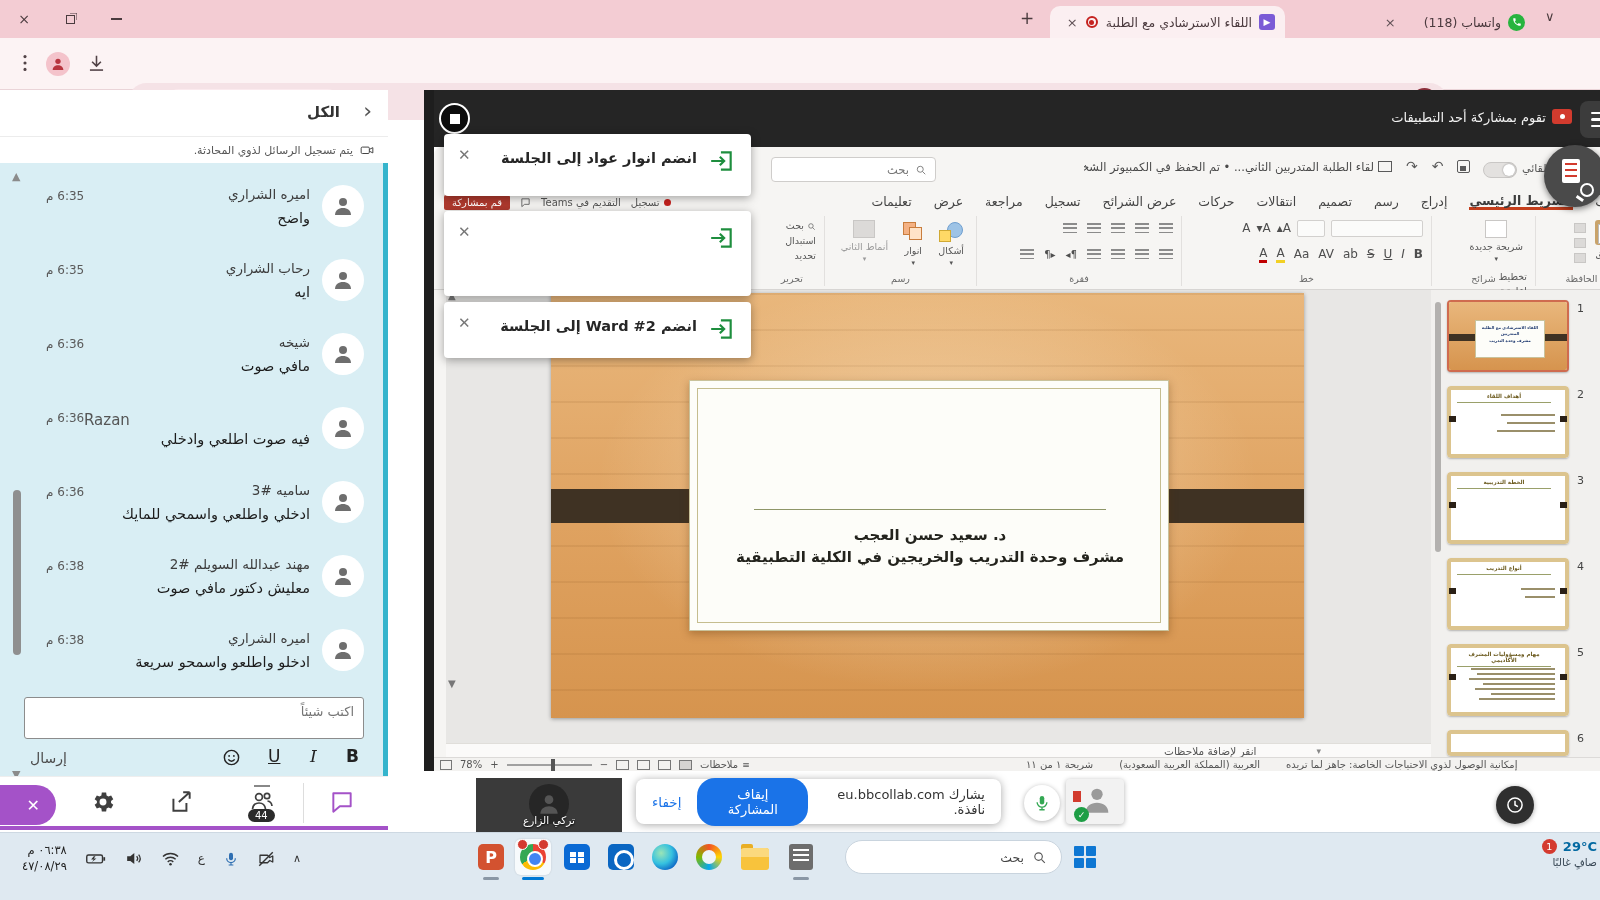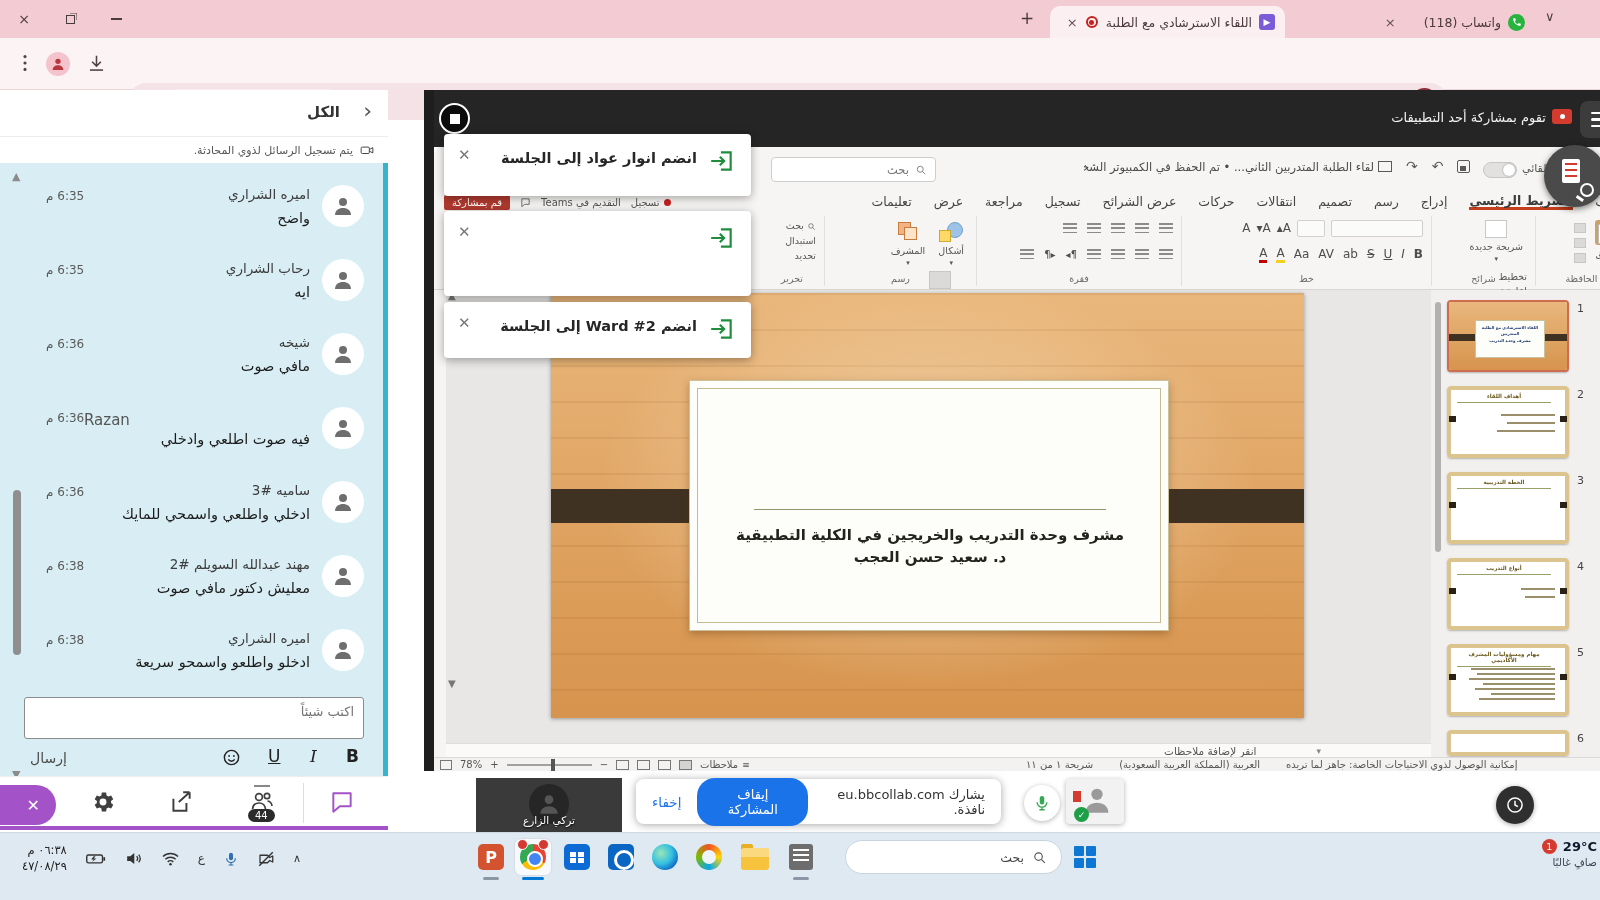"المشرف" span { text: المشرف -> انوار }
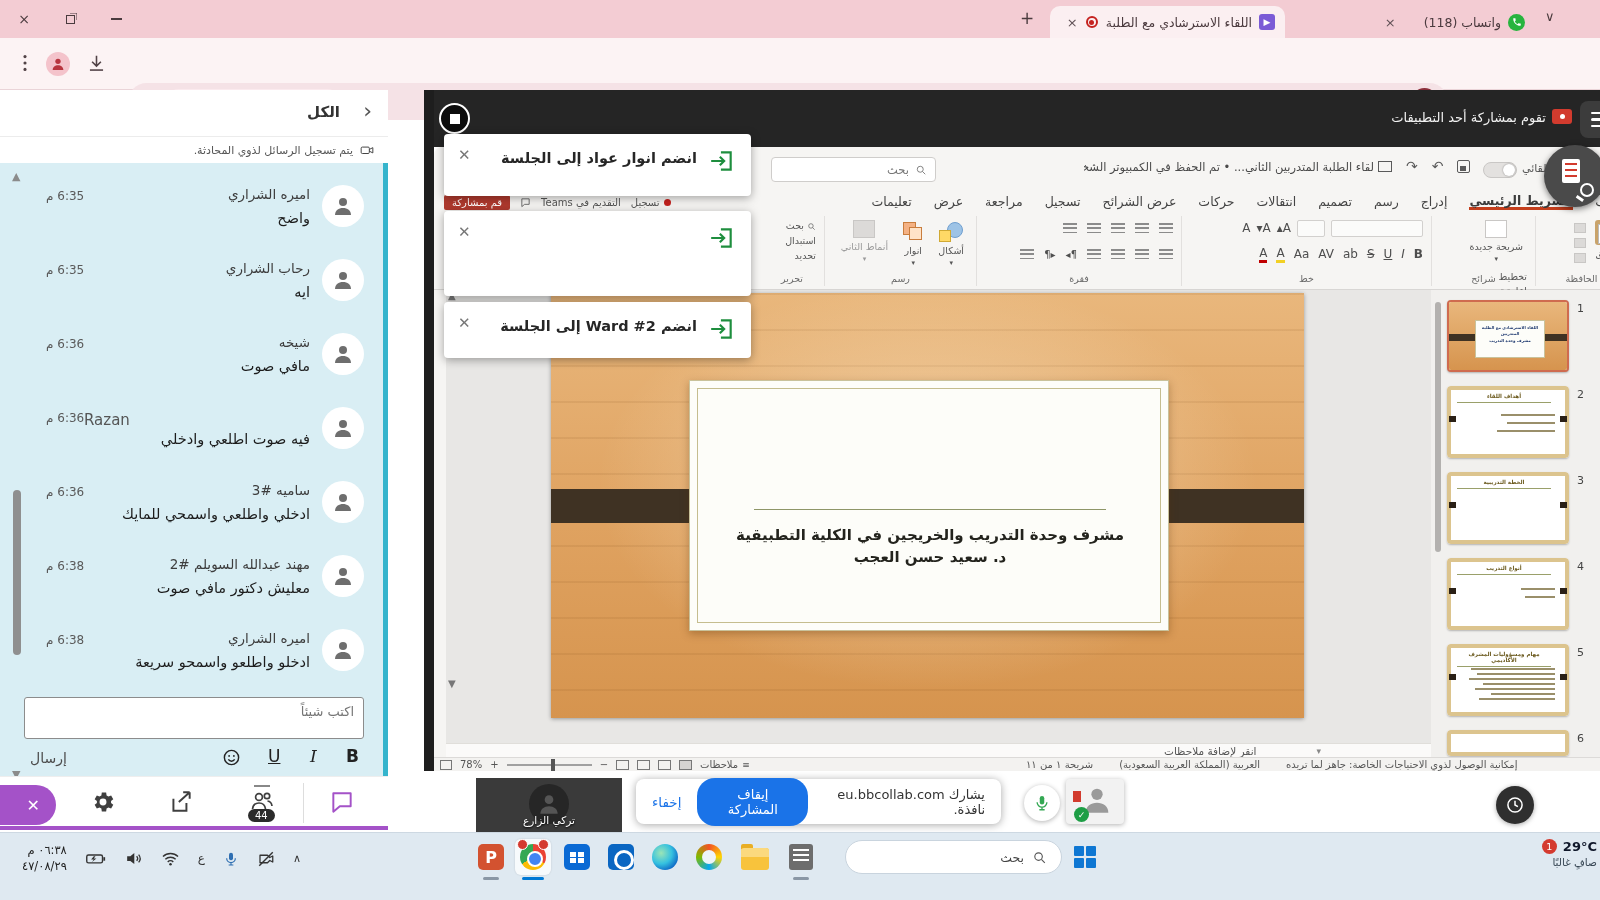"مشرف وحدة التدريب والخريجين في" div { order: before "د. سعيد حسن العجب" -> after "د. سعيد حسن العجب" }
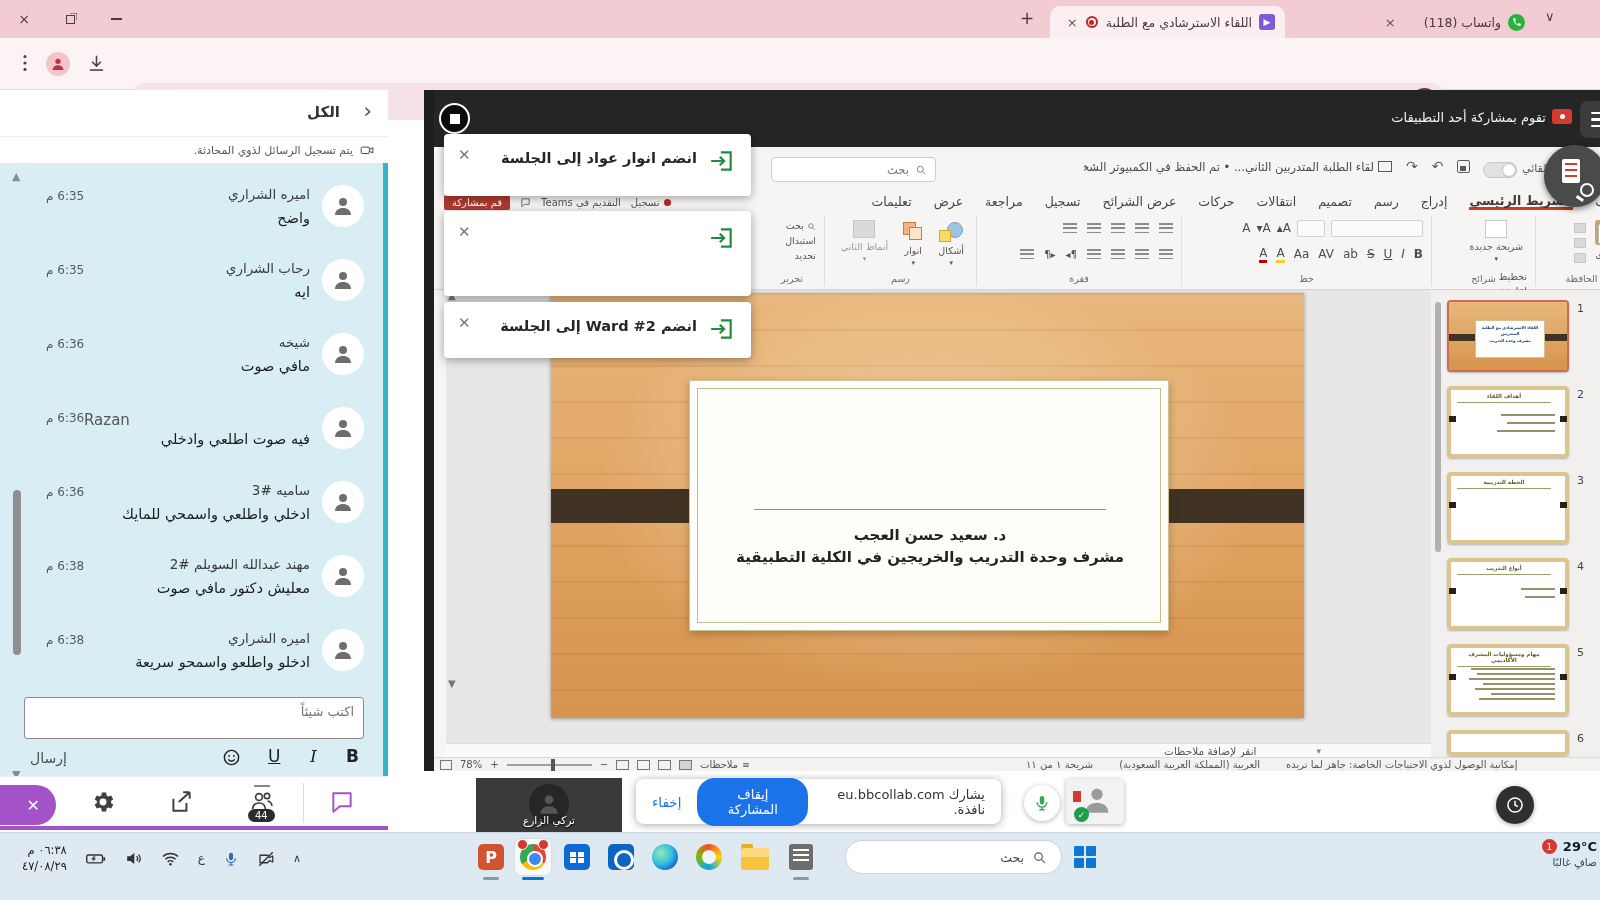"29°C" .wtemp { color: #0f172a -> #0369a1 }
